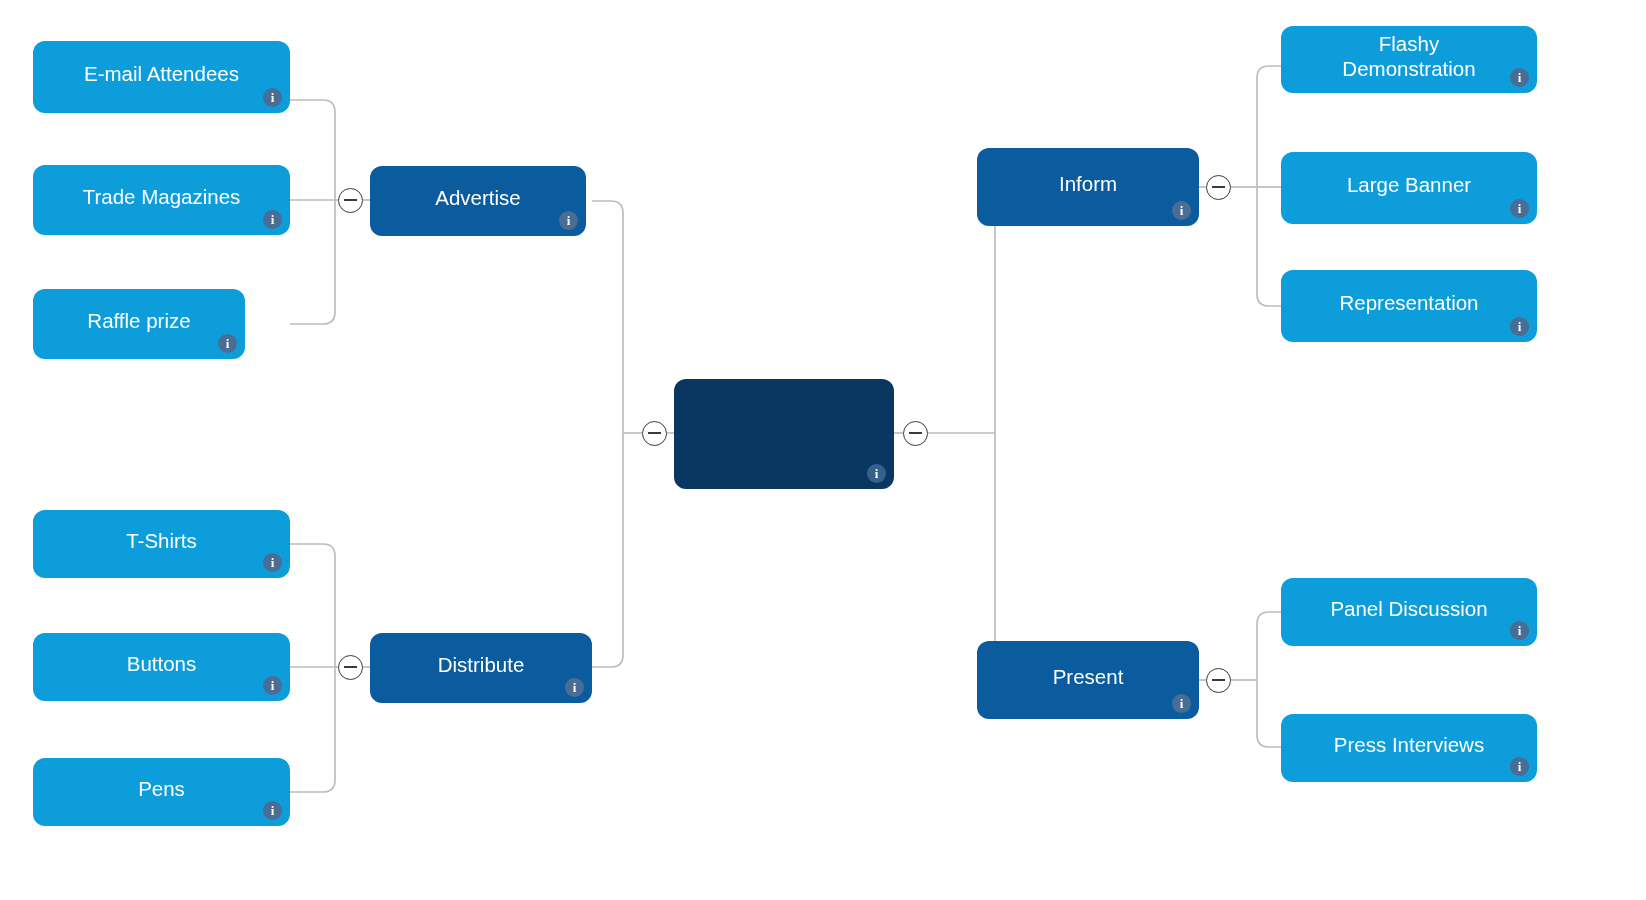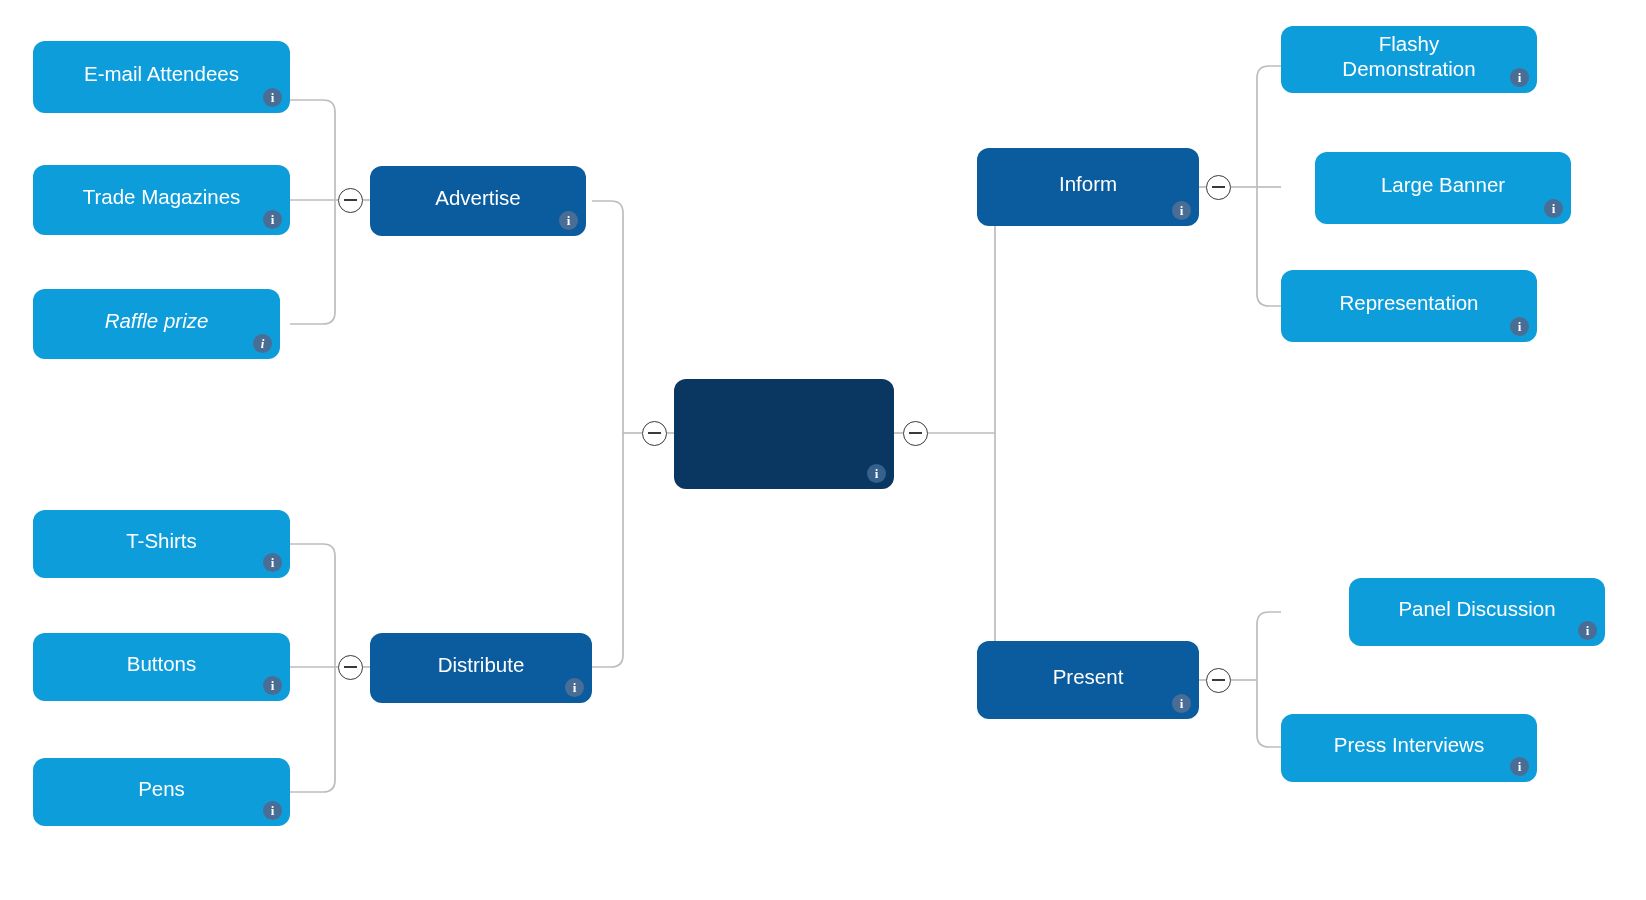"Large Banner" div.node { margin-left: 34px -> none }
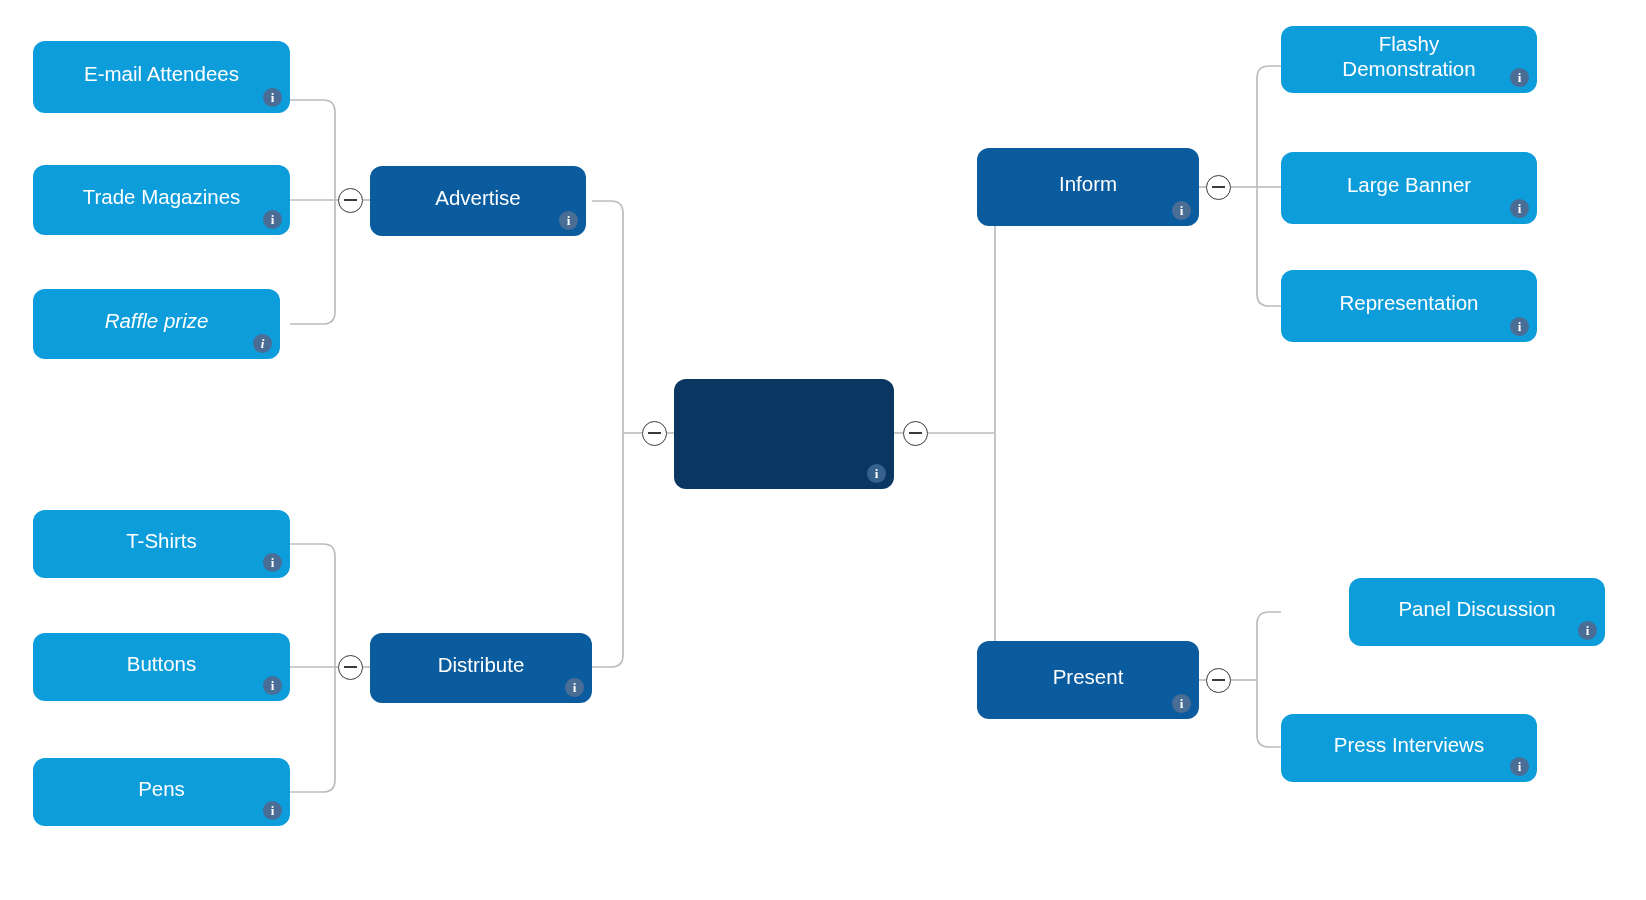"Raffle prize" div.node { font-style: italic -> none; width: 247px -> 212px }
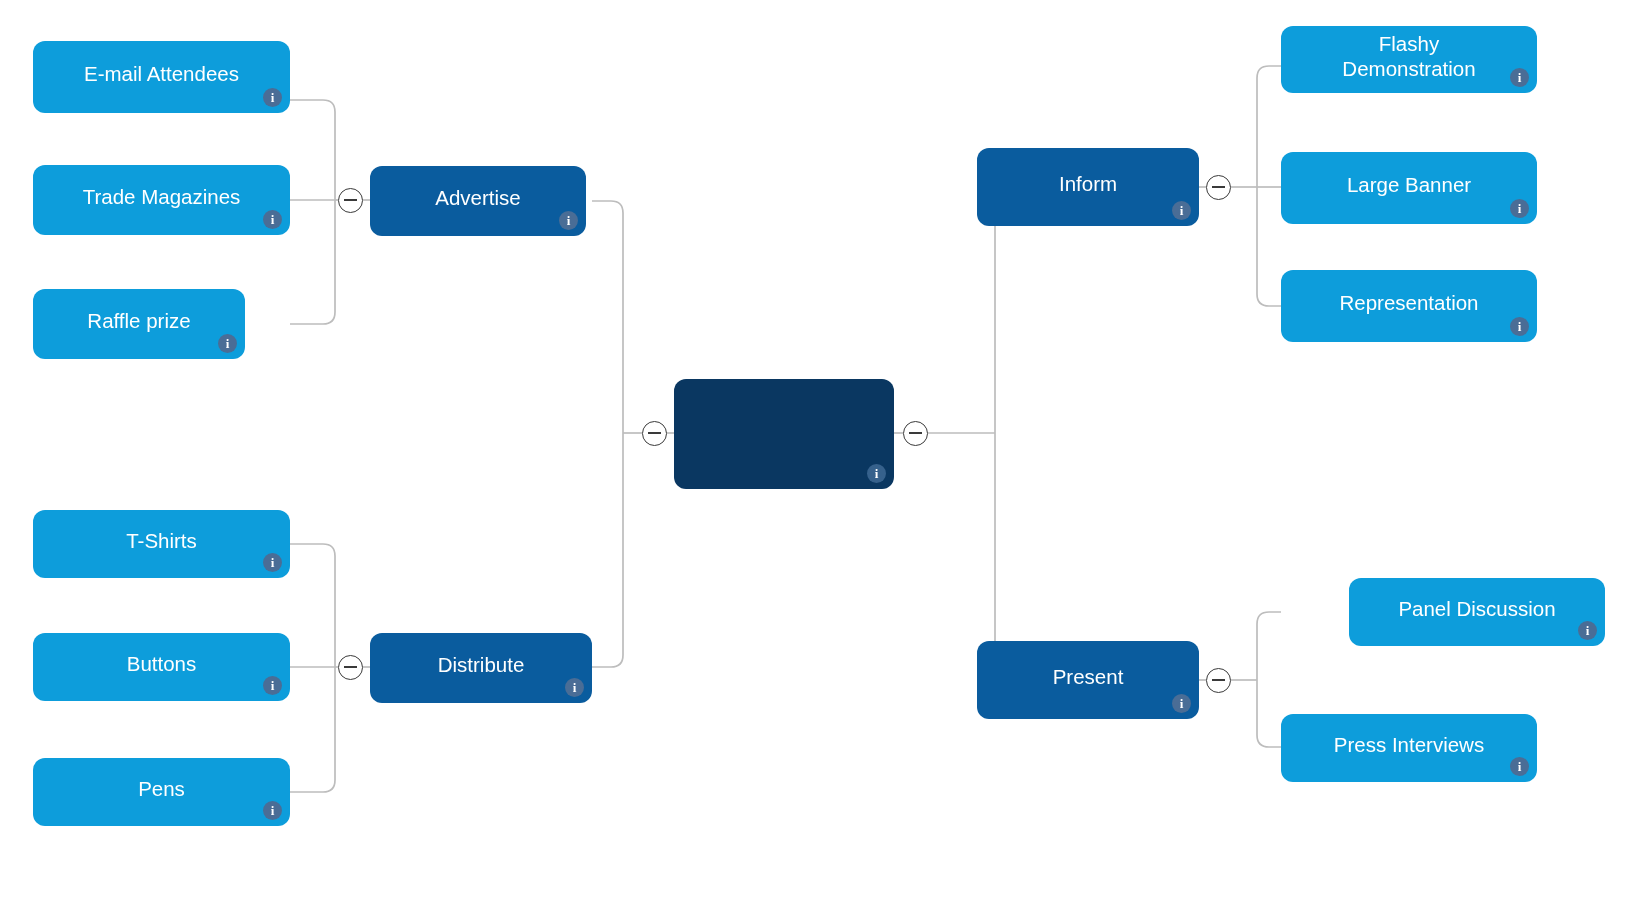"Panel Discussion" div.node { left: 1349px -> 1281px }
